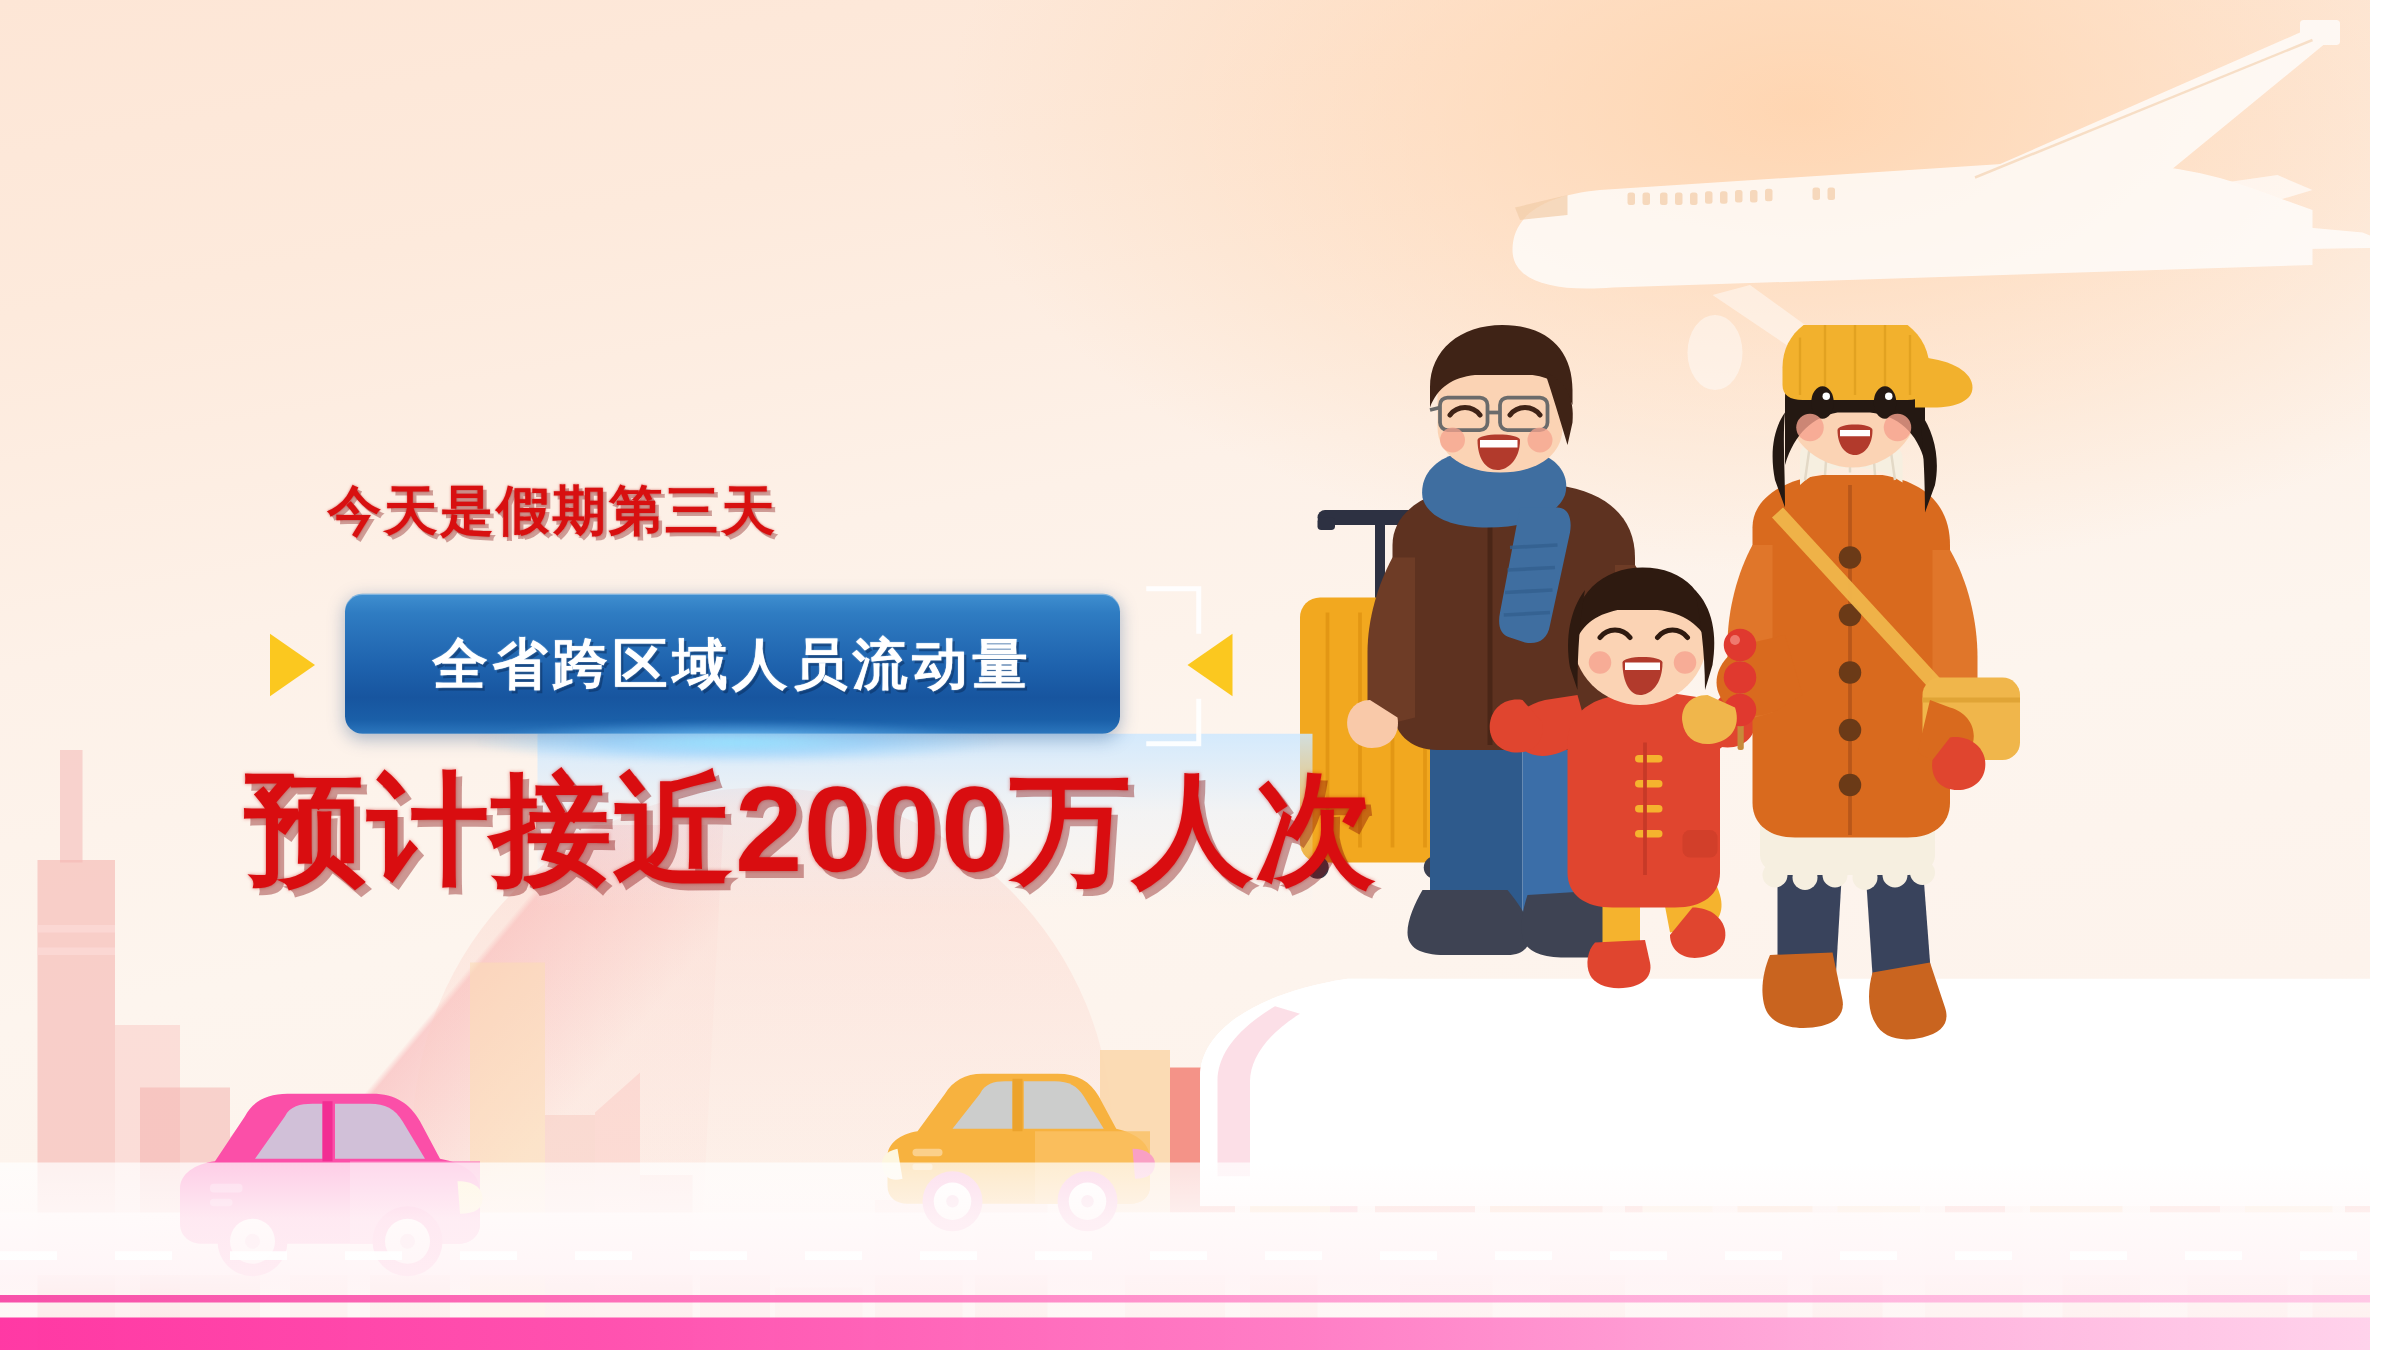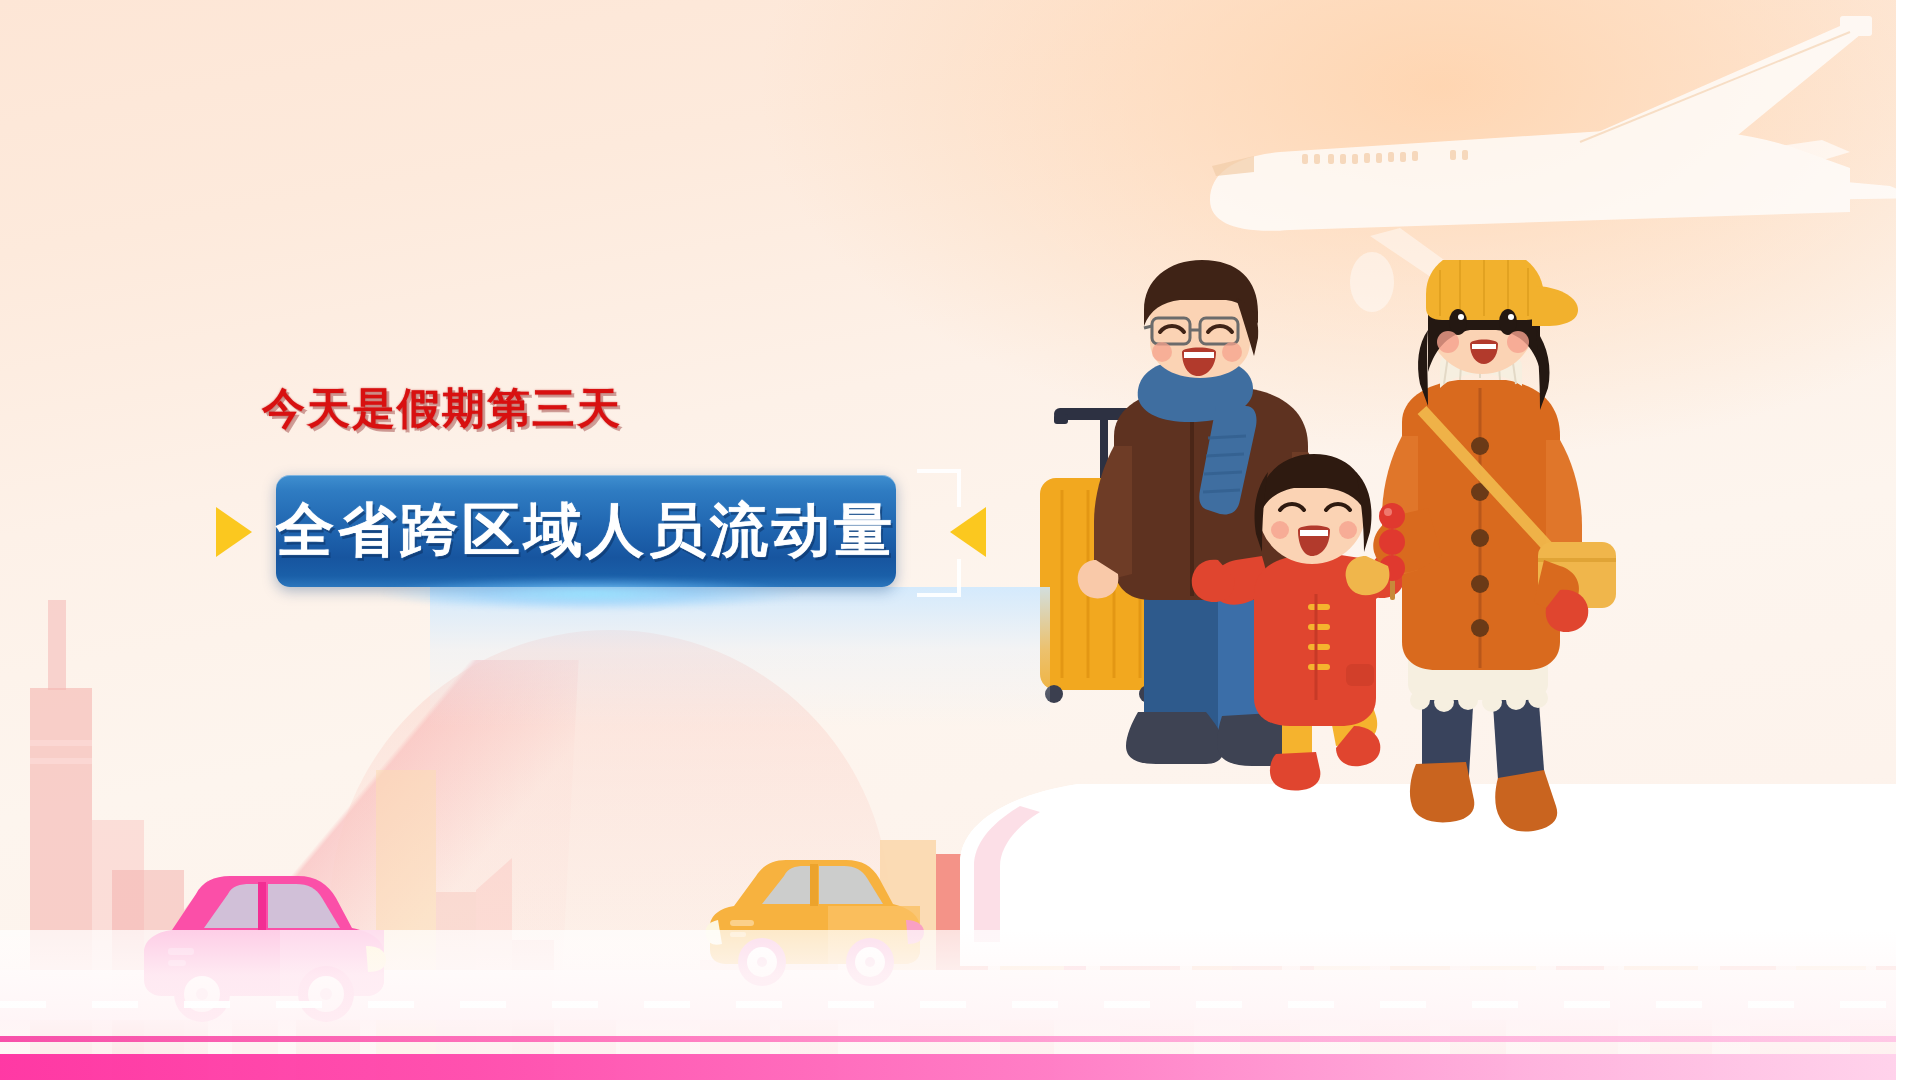"全省跨区域人员流动量" .banner-text { font-size: 58px -> 44px }
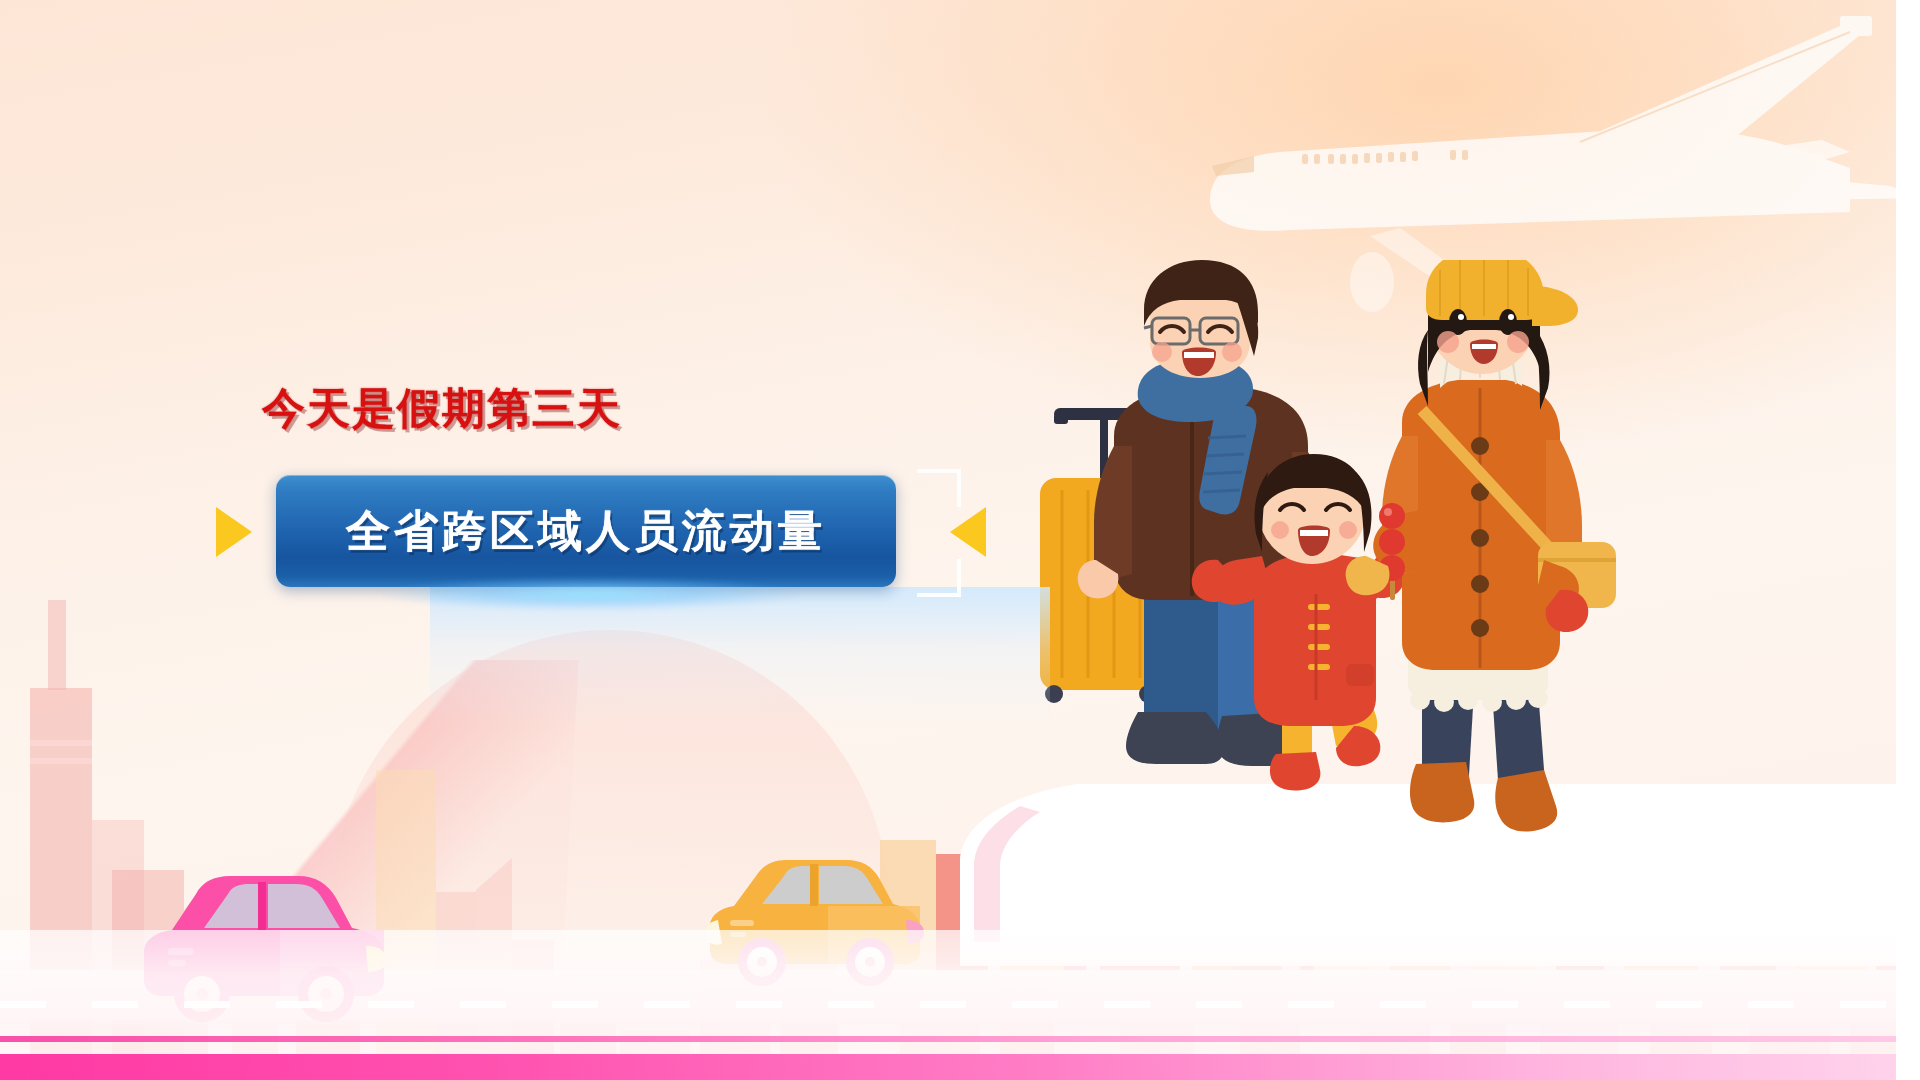"预计接近2000万人次" div.headline { html: none -> <div>预计接近2000万人次</div> }
